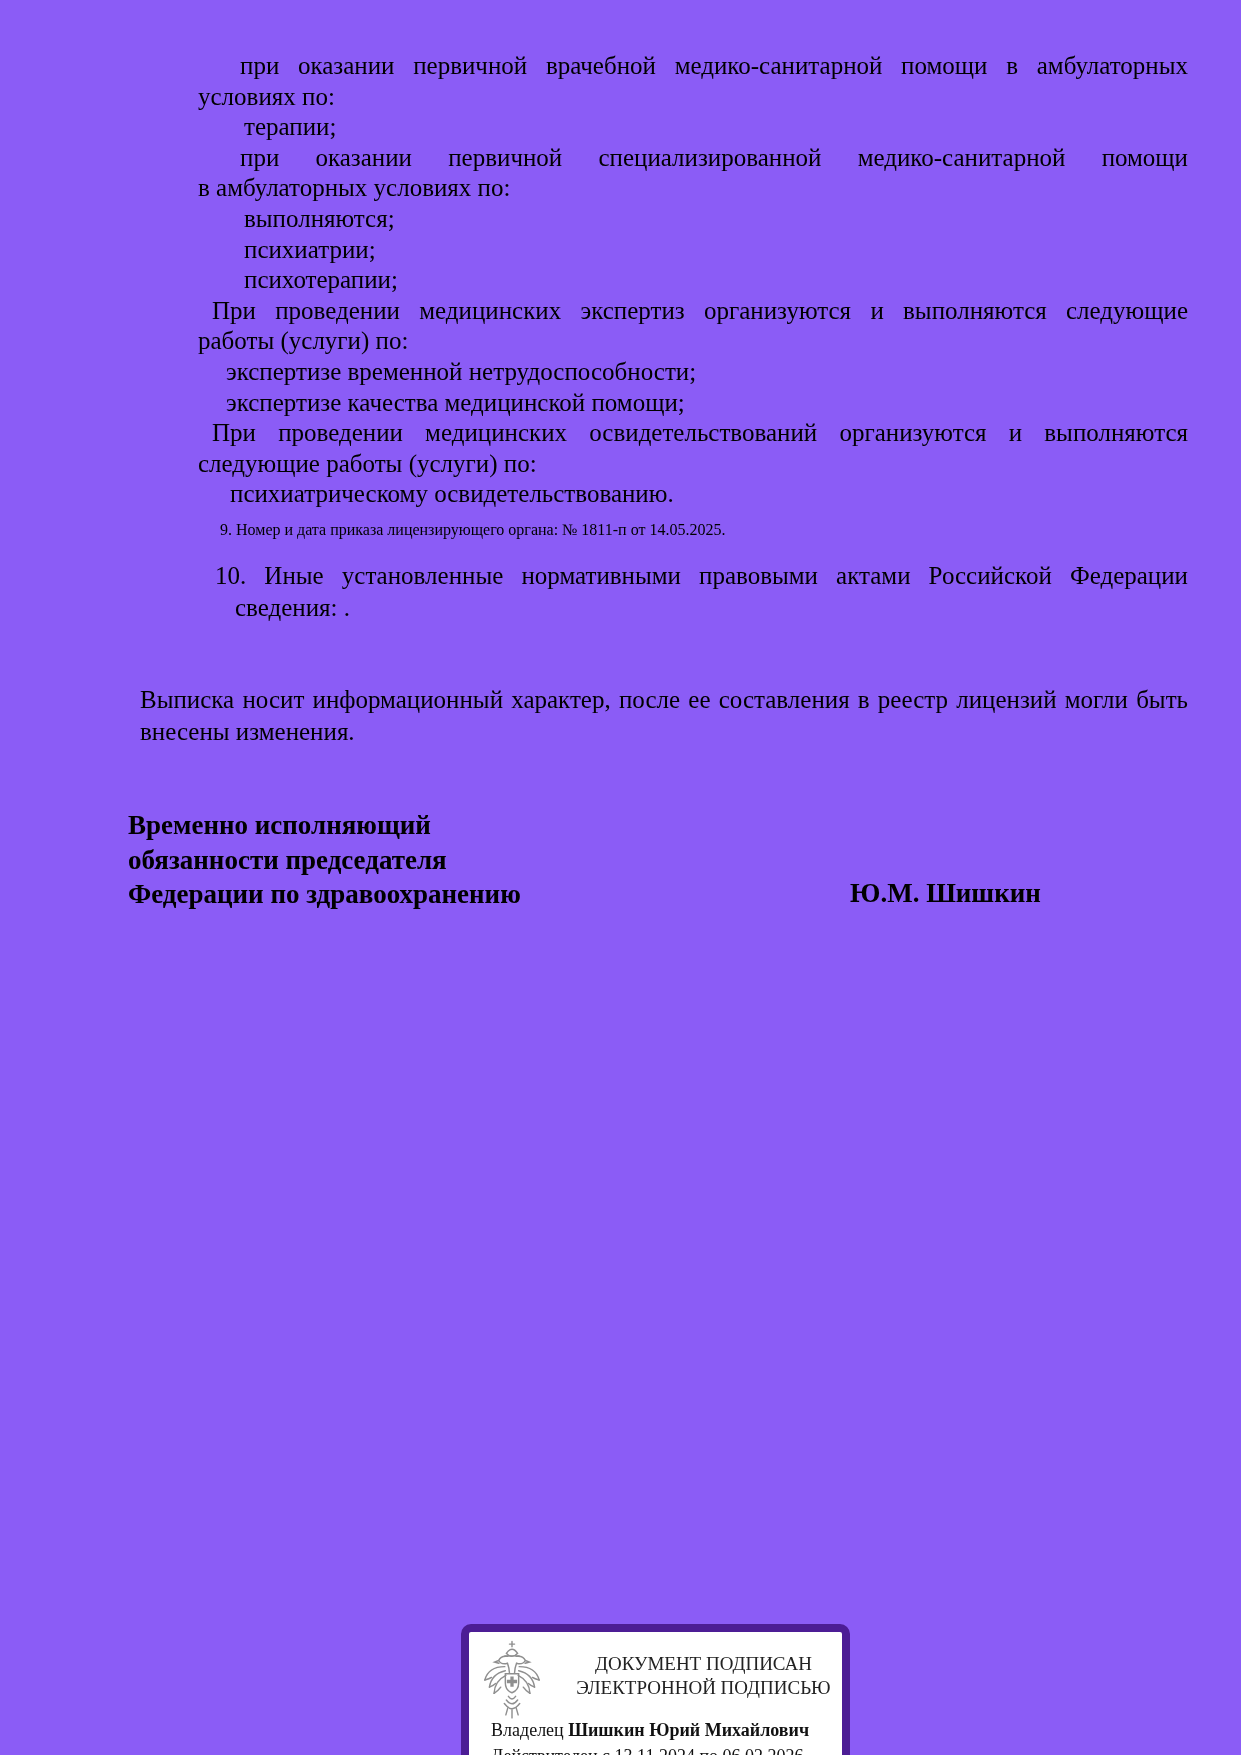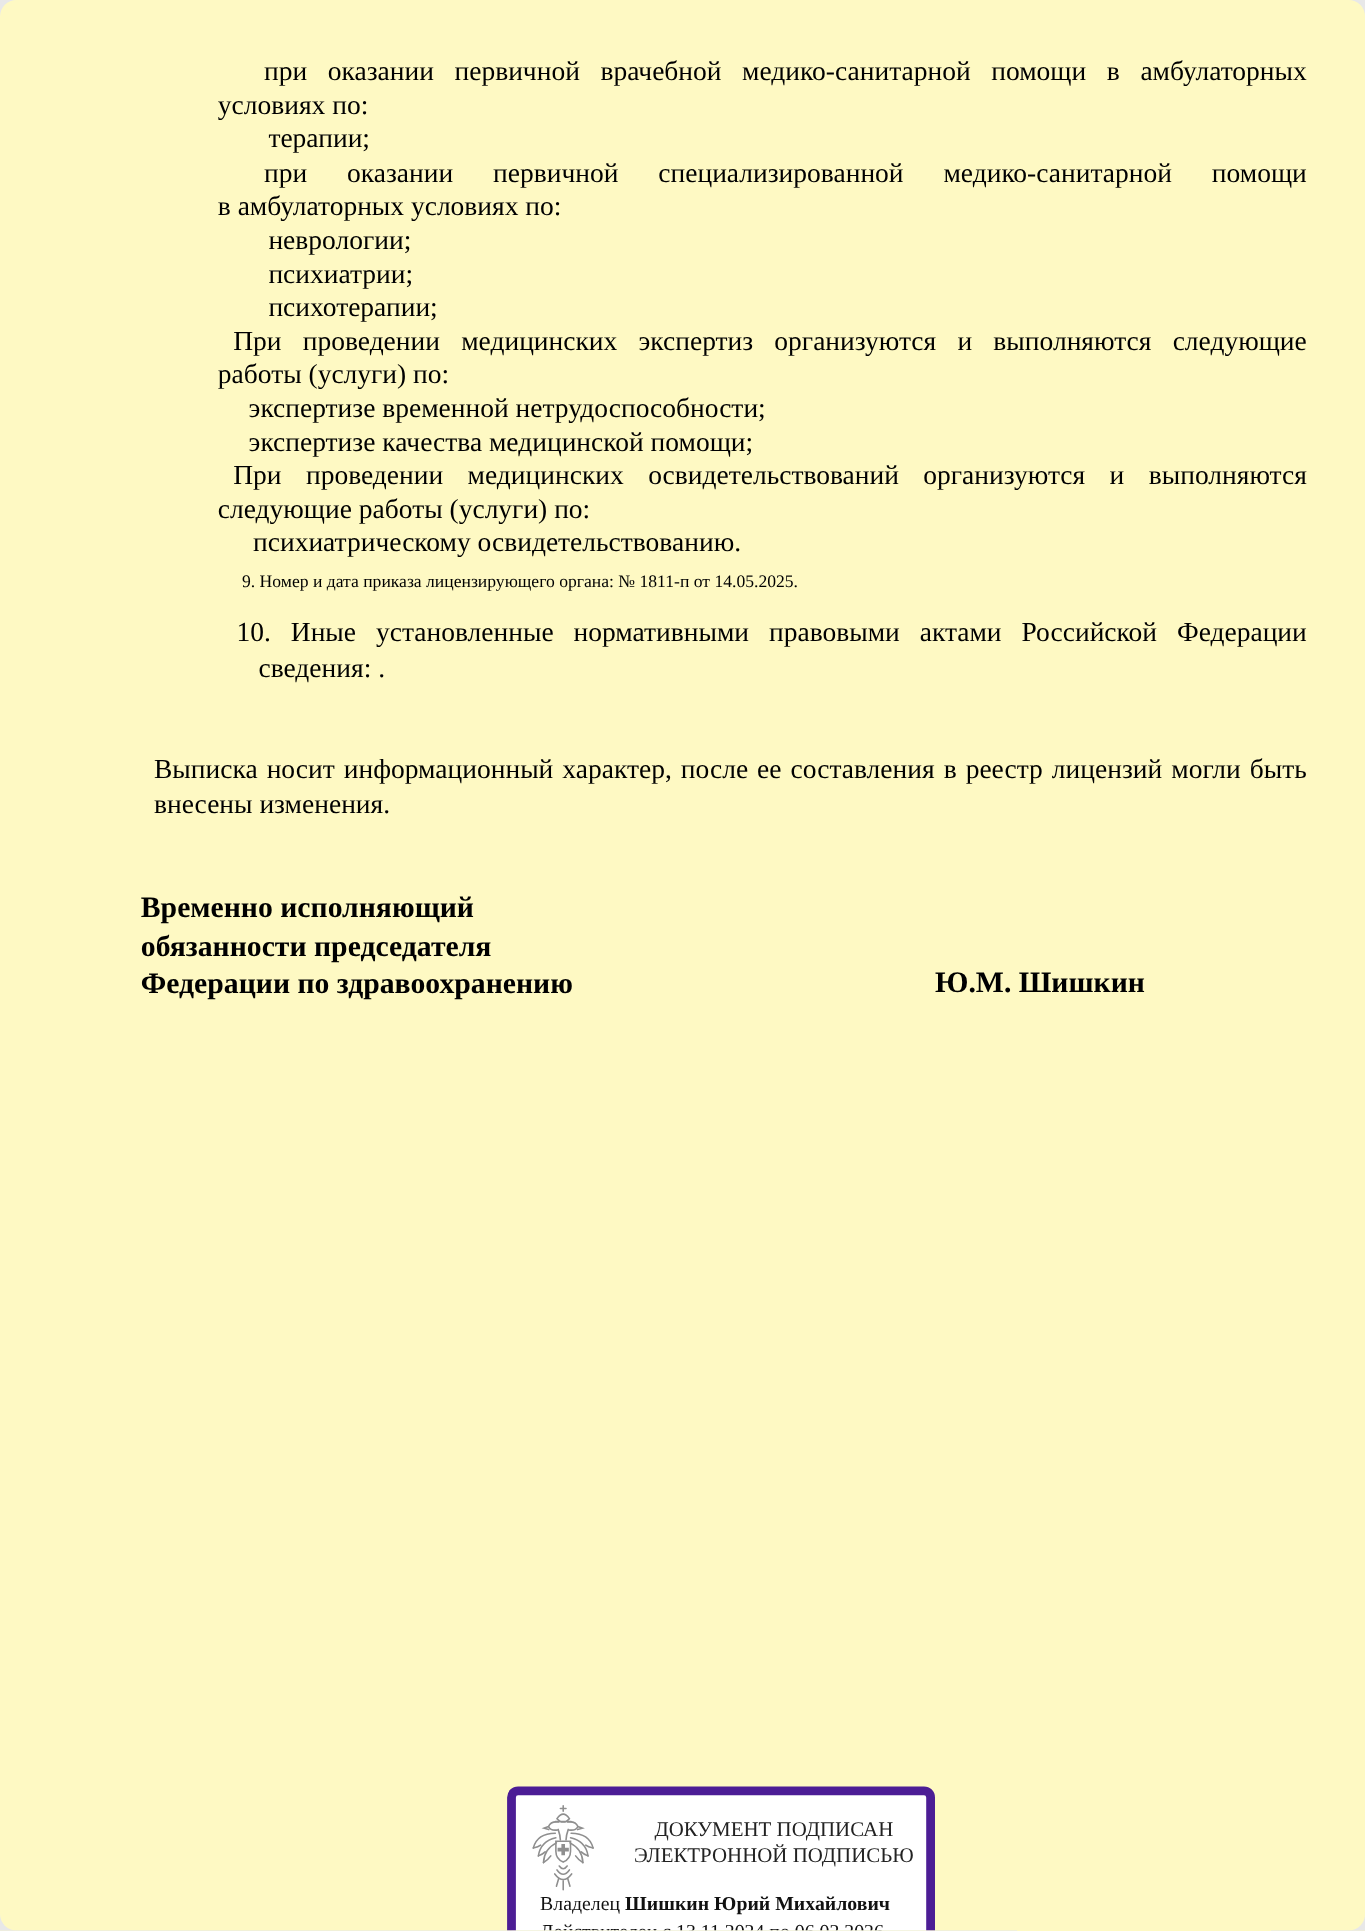"при оказании первичной врачебной" .page { background: #fef9c3 -> #8b5cf6; border-radius: 15px -> none }
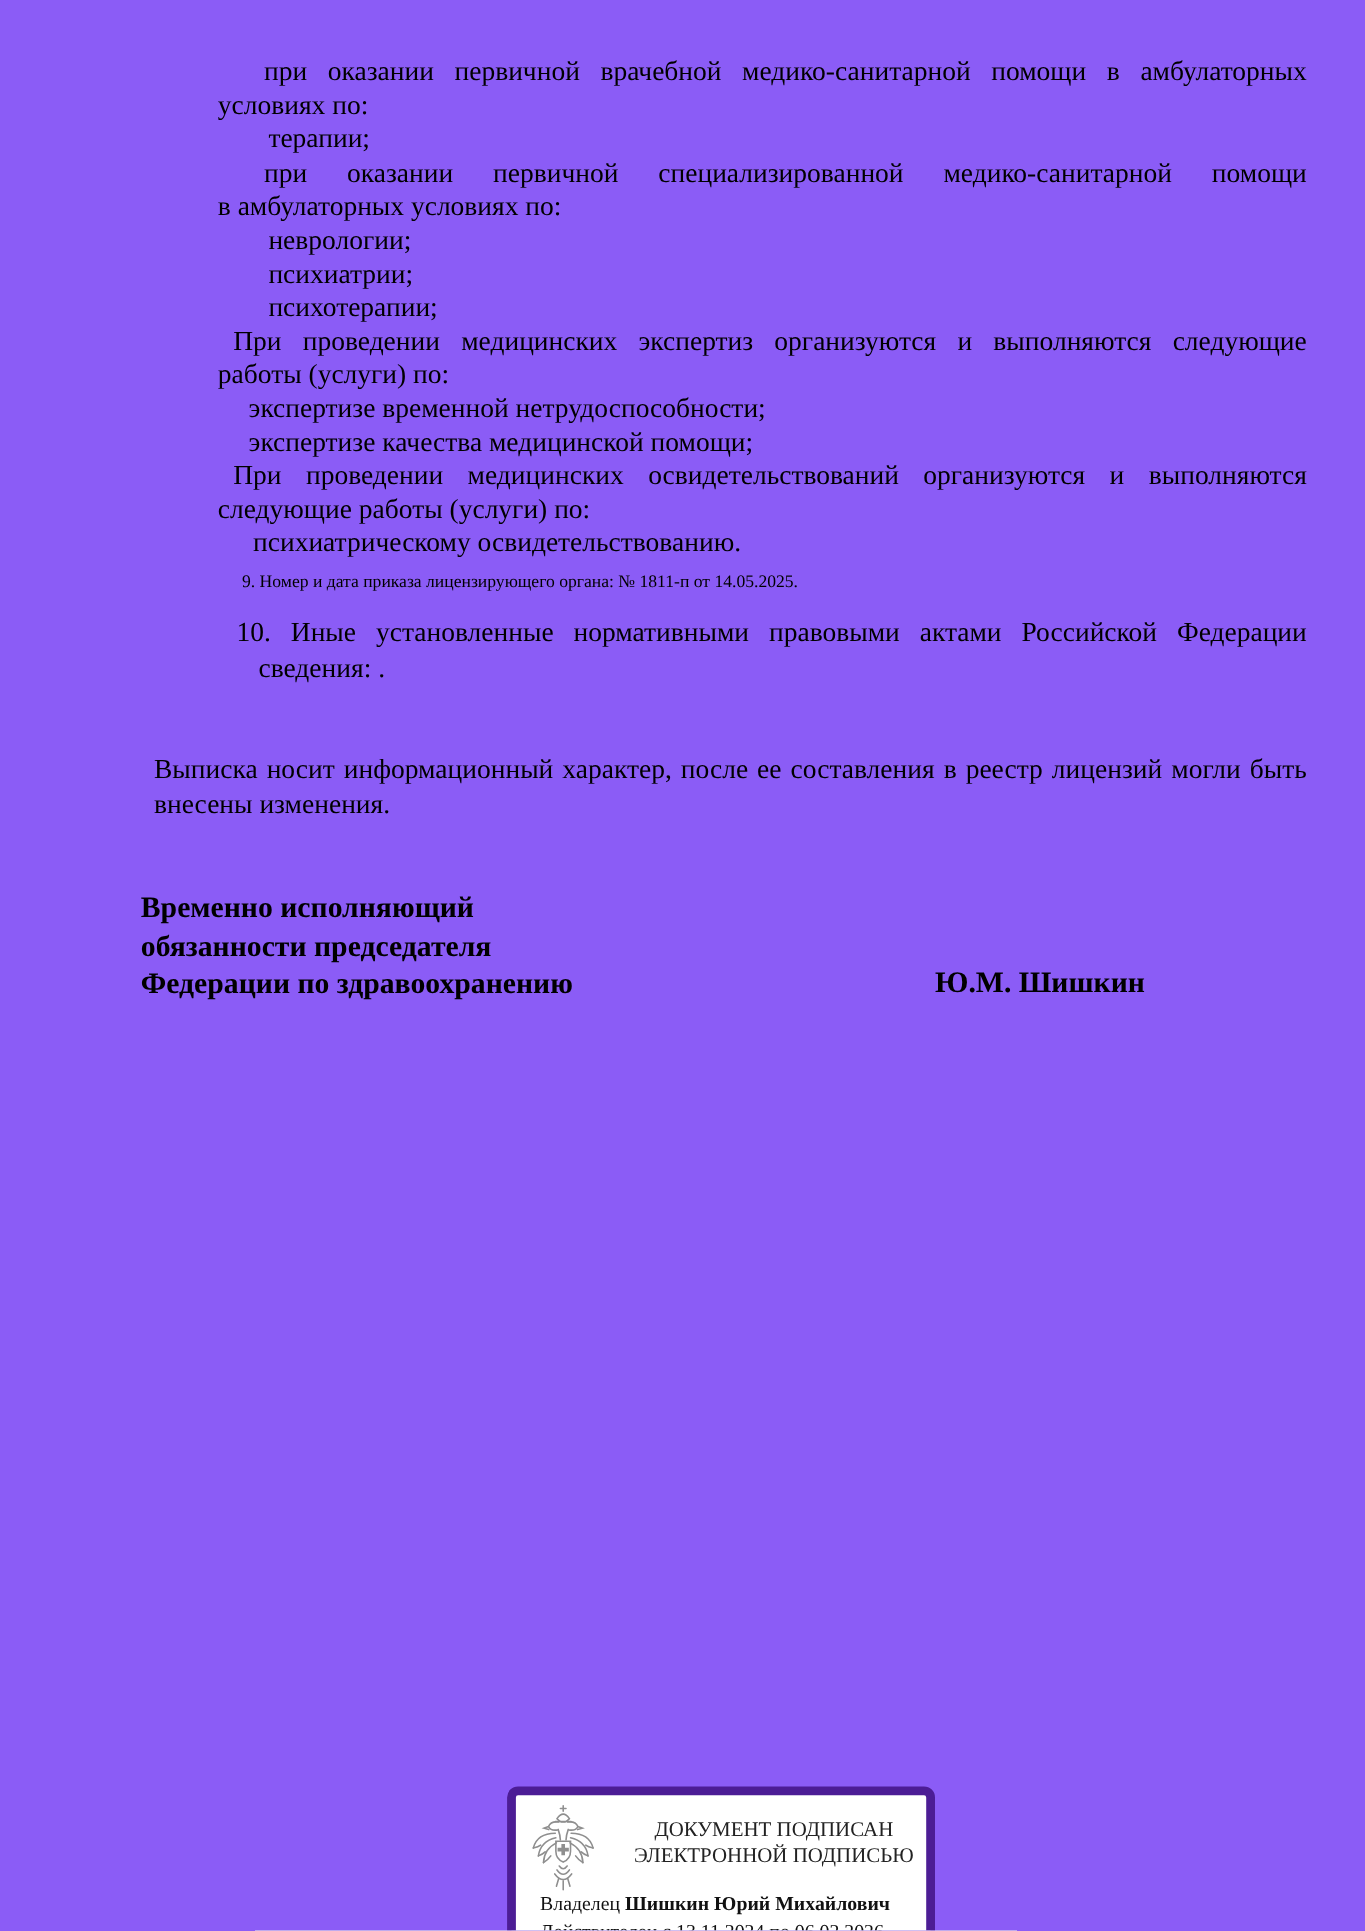"неврологии;" div.line { text: неврологии -> выполняются }
